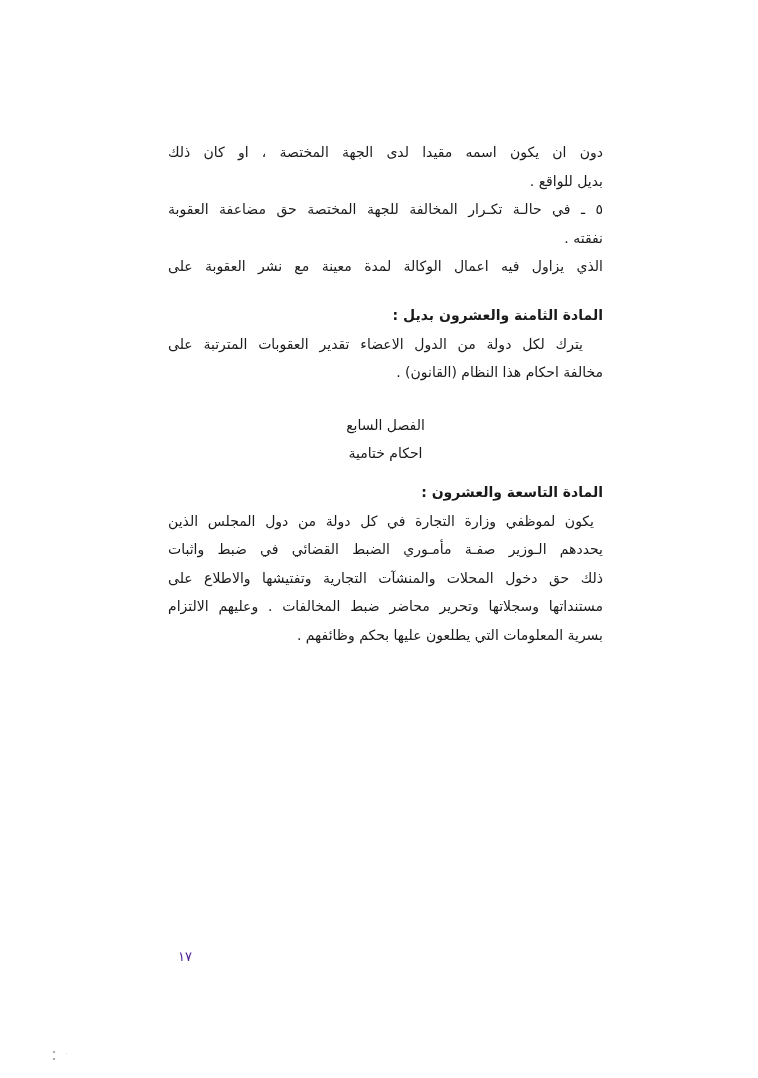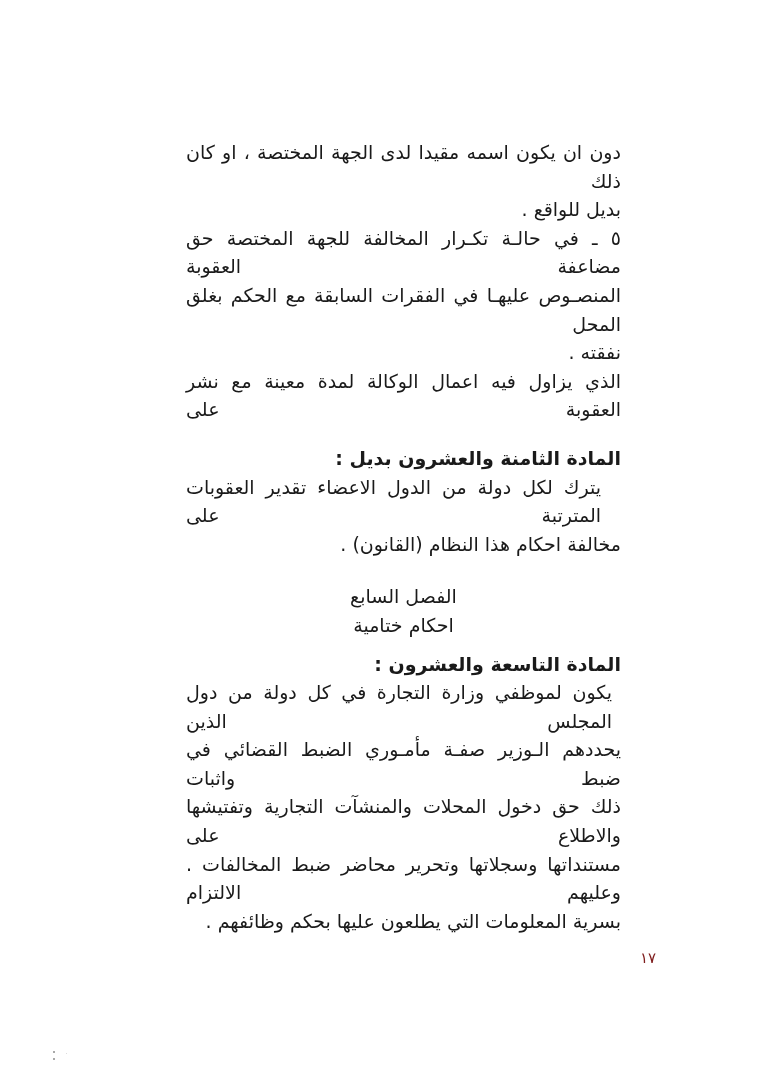"دون ان يكون اسمه مقيدا" .text-col { font-size: 19px -> 14px; left: 186px -> 168px }
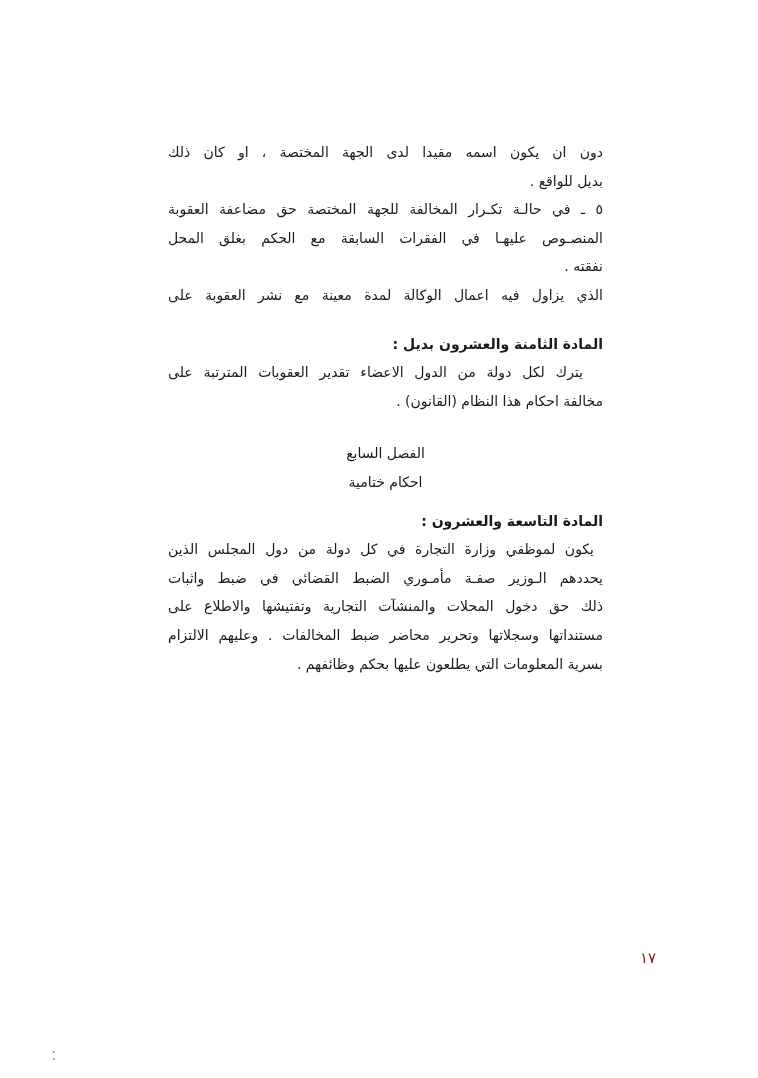"المنصـوص عليهـا في الفقرات السابقة" div.line { html: <div>المنصـوص عليهـا في الفقرات السابقة مع الحكم بغلق المحل</div> -> none }
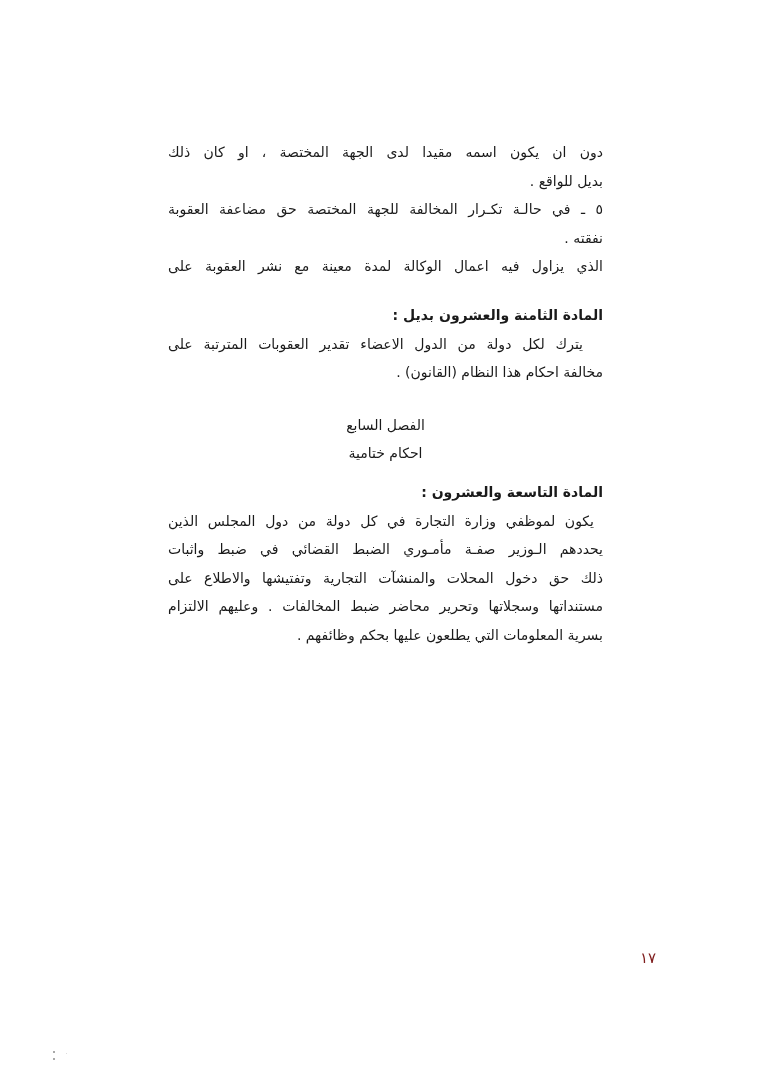"١٧" .page-number { color: #7f1d1d -> #4c1d95; font-size: 15px -> 13px; text-align: right -> left }
